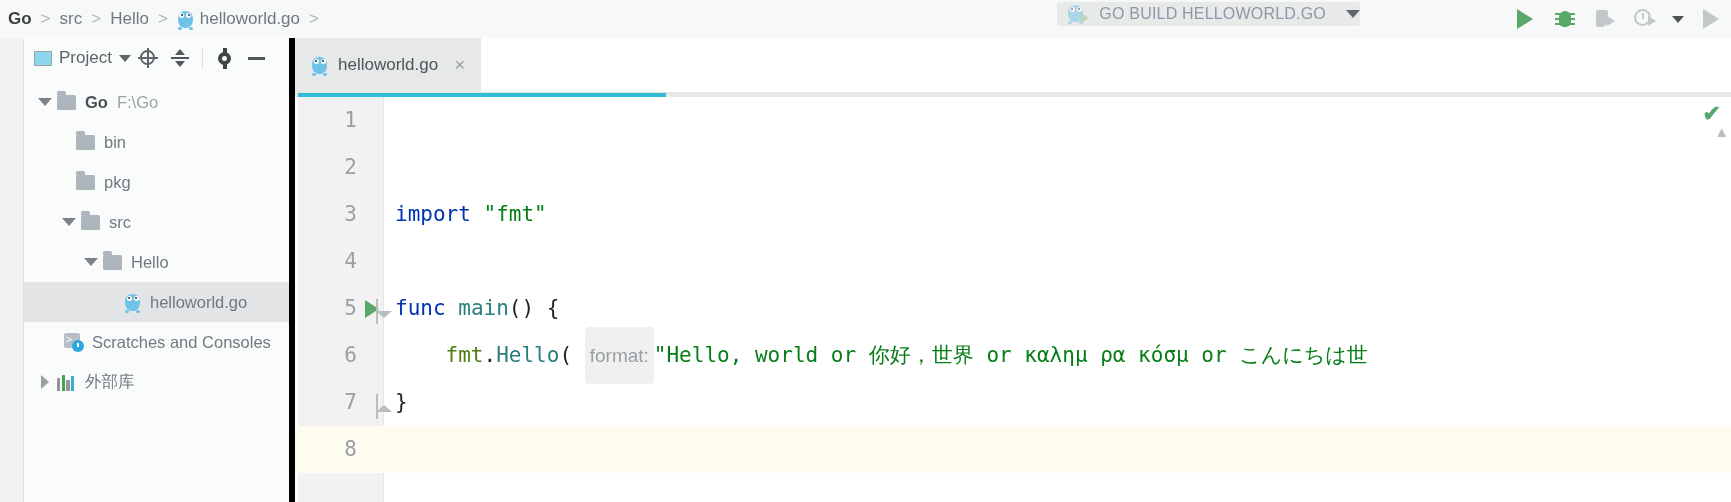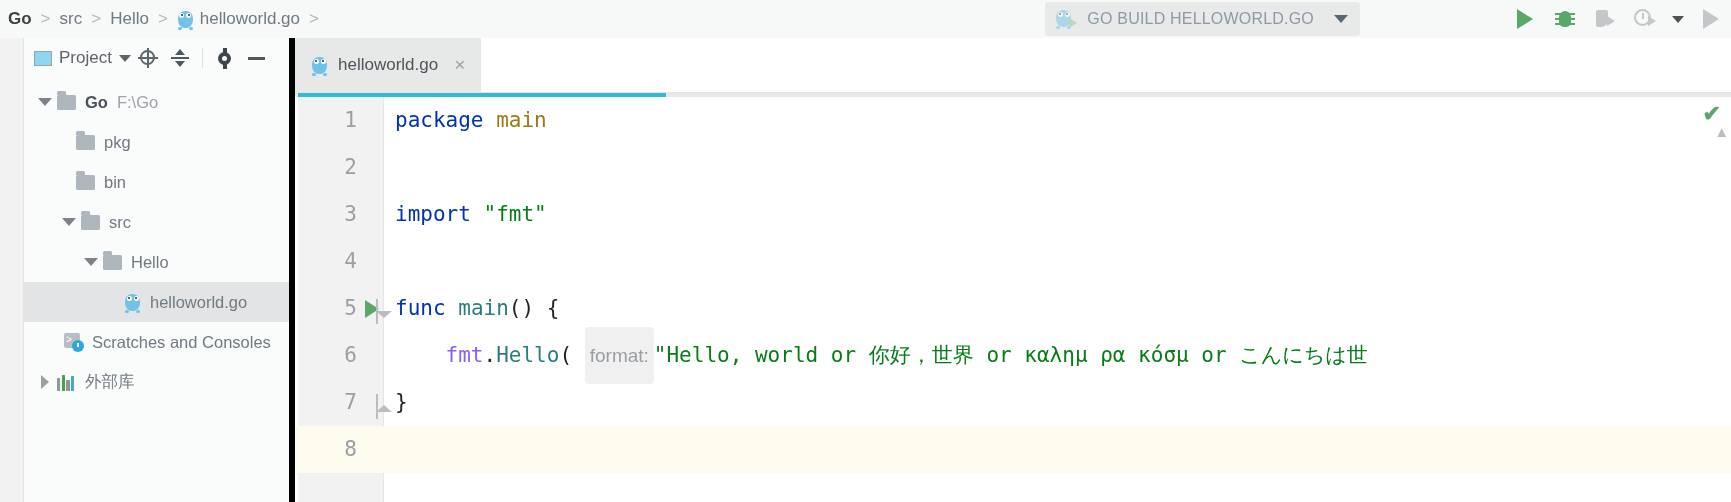"GO BUILD HELLOWORLD.GO" .runcfg { height: 34px -> 24px; padding: 0 12px 0 10px -> 0 0 0 10px }
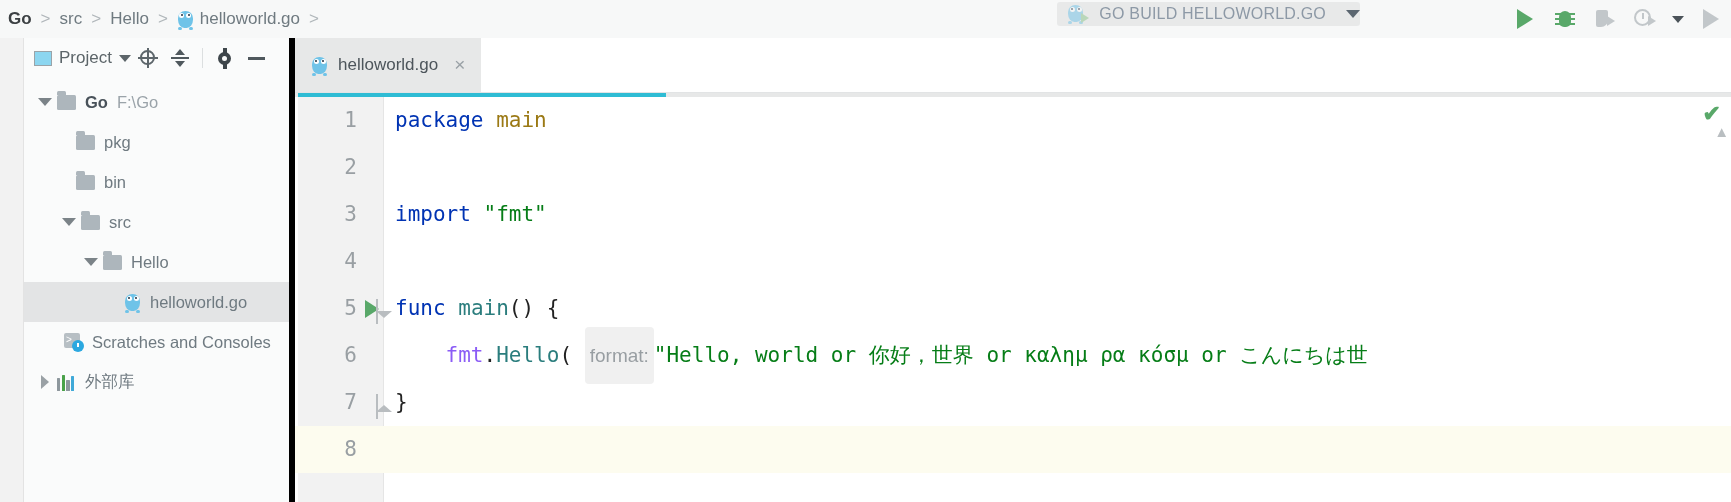"package main" span.ctext { html: <span><span>package</span><span> </span><span>main</span></span> -> none }
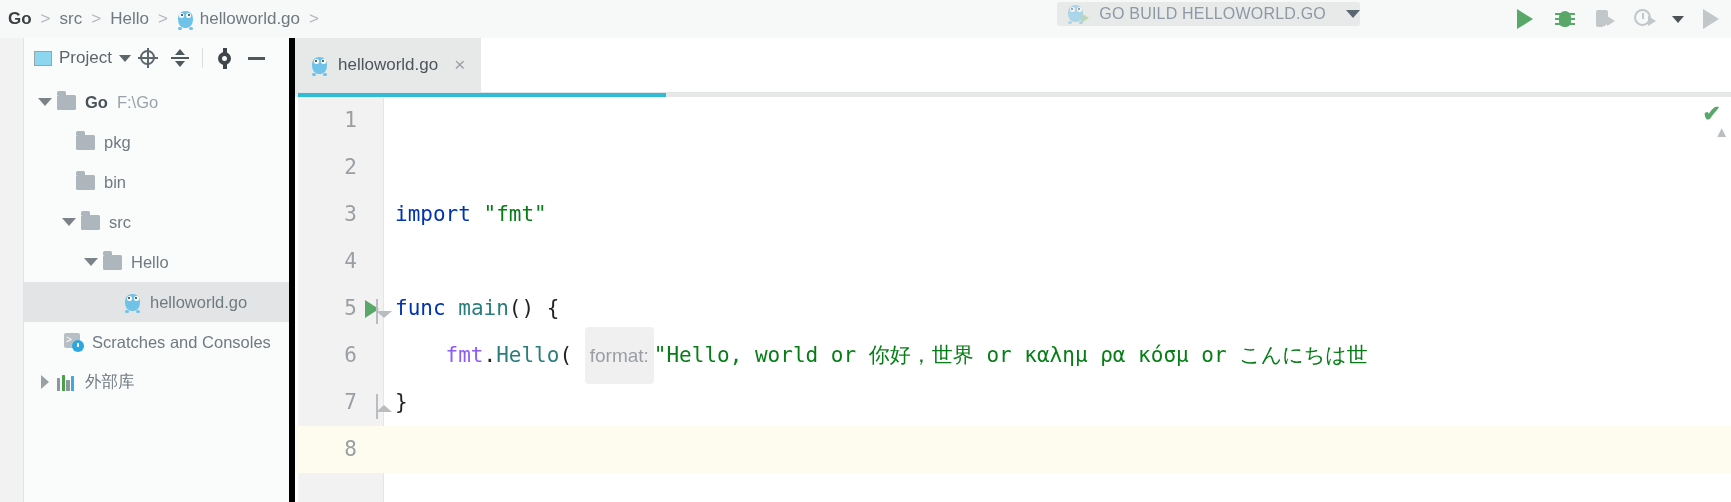"pkg" div.trow { order: before "bin" -> after "bin" }
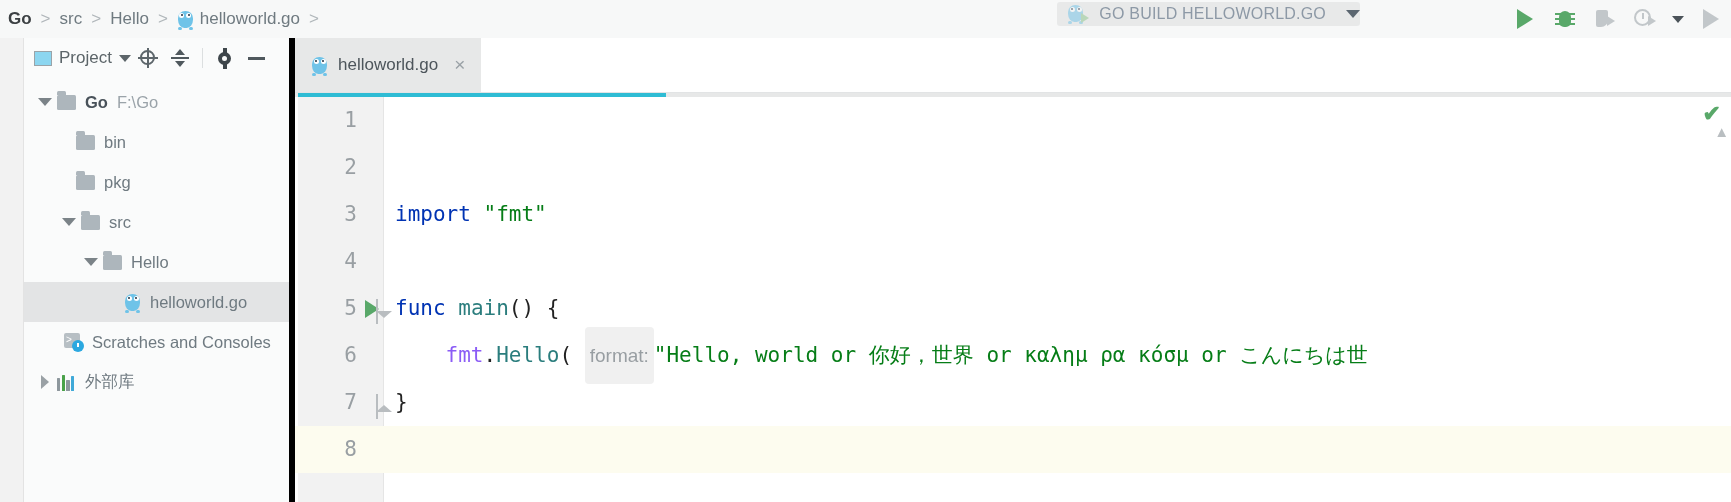"fmt" .id { color: #8b5cf6 -> #4d7c0f }
